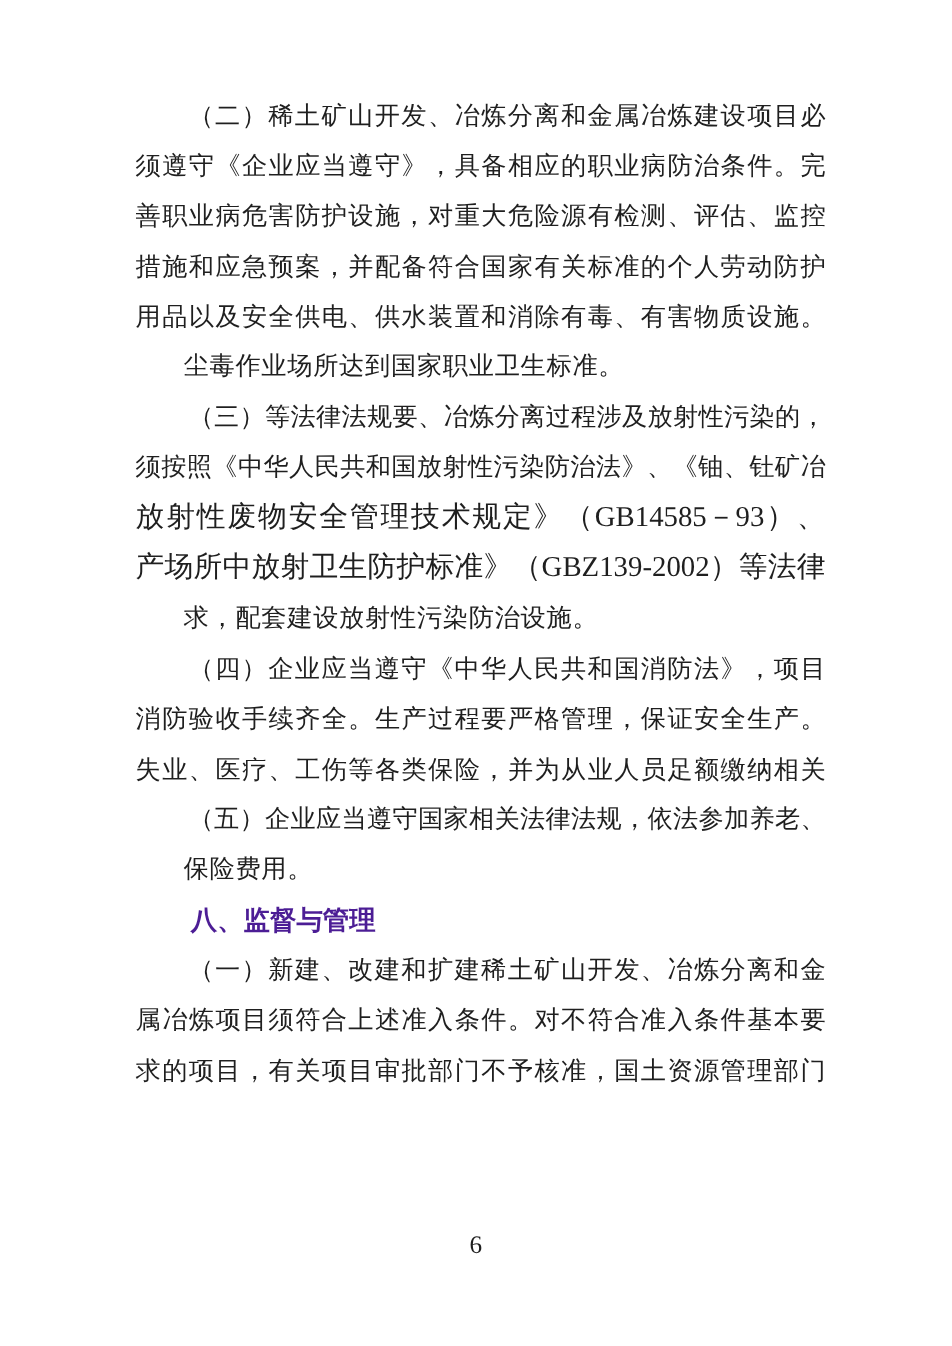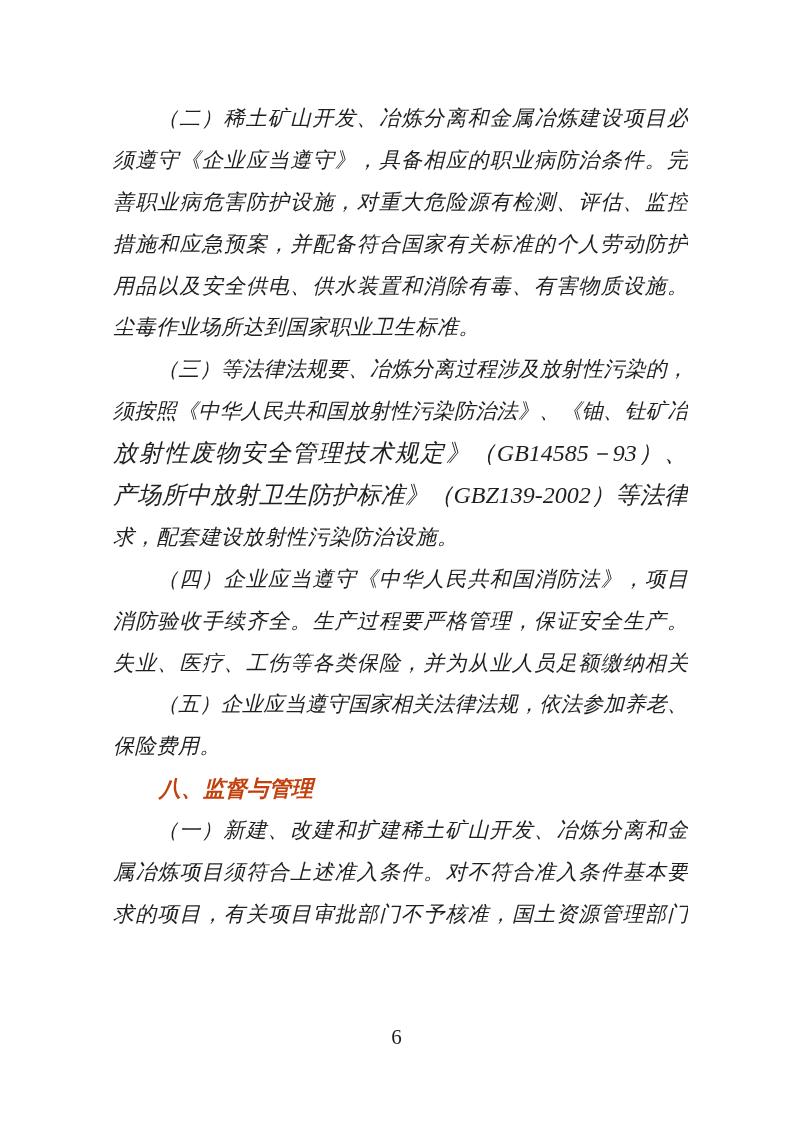"（二）稀土矿山开发、冶炼分离和金属冶炼建设项目必" .textblock { font-style: italic -> none; top: 98px -> 76px }
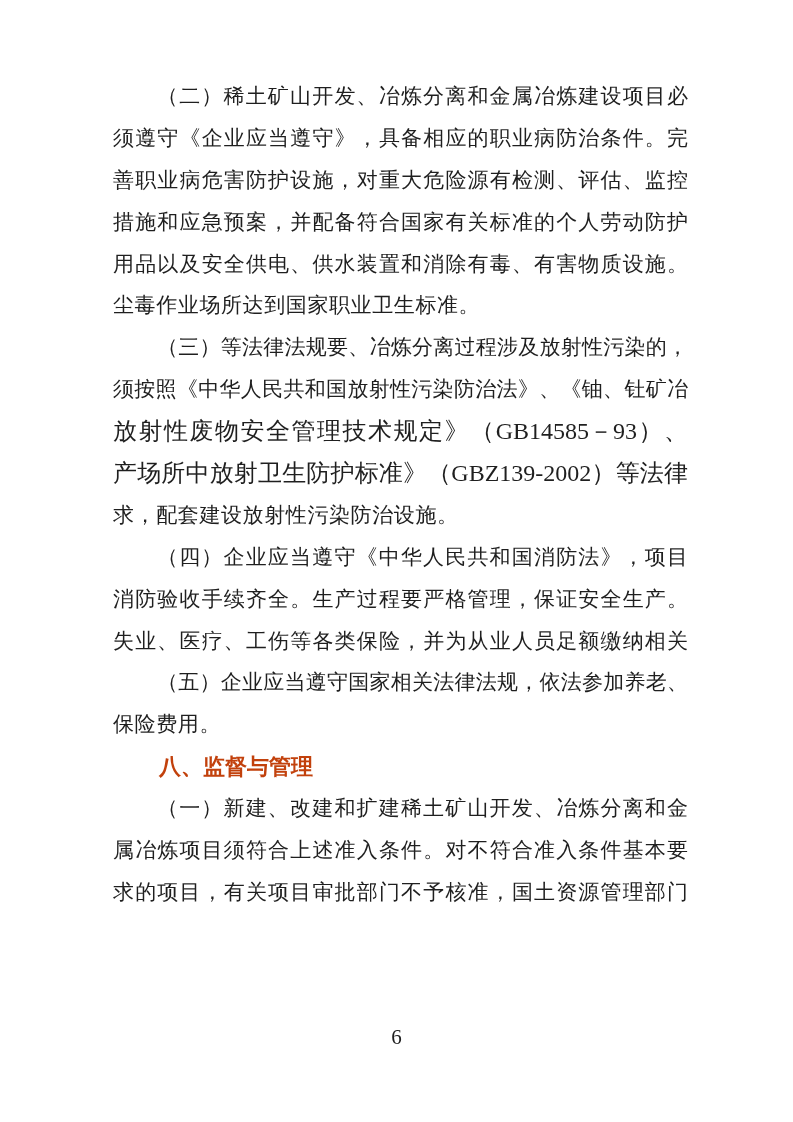"尘毒作业场所达到国家职业卫生标准。" .left { margin-left: none -> 40px }
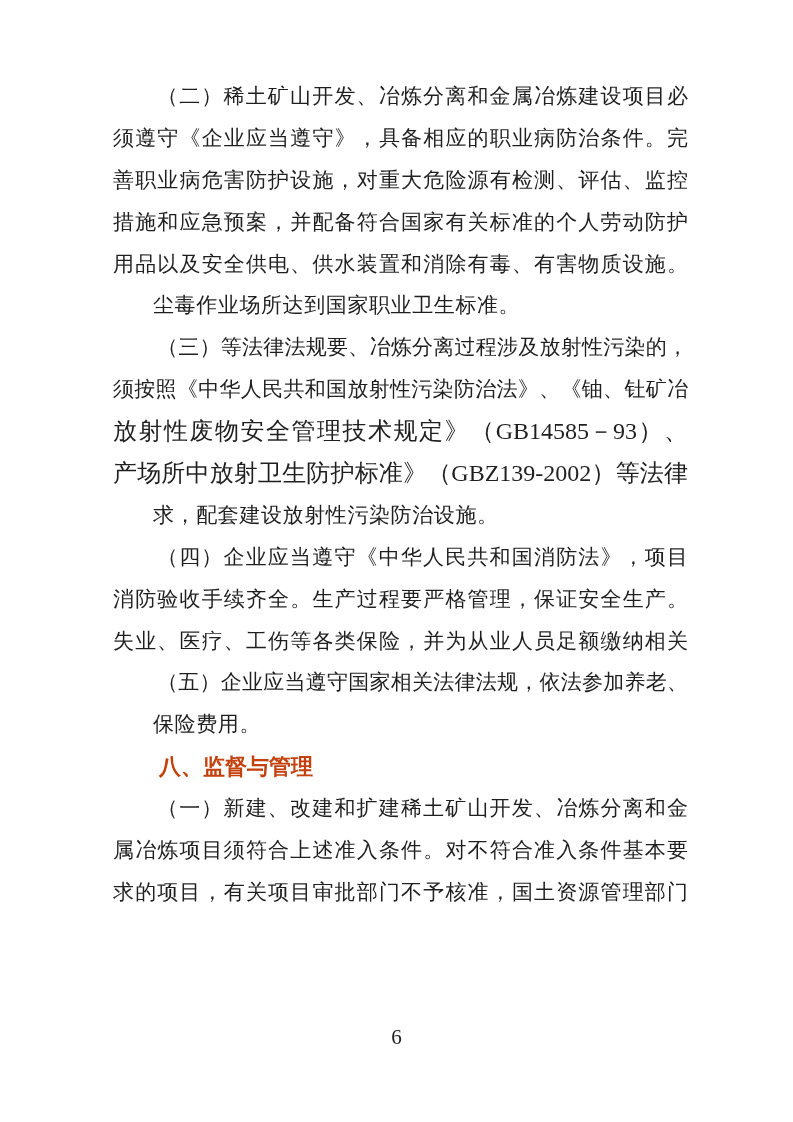"八、监督与管理" .heading { color: #c2410c -> #4c1d95 }
